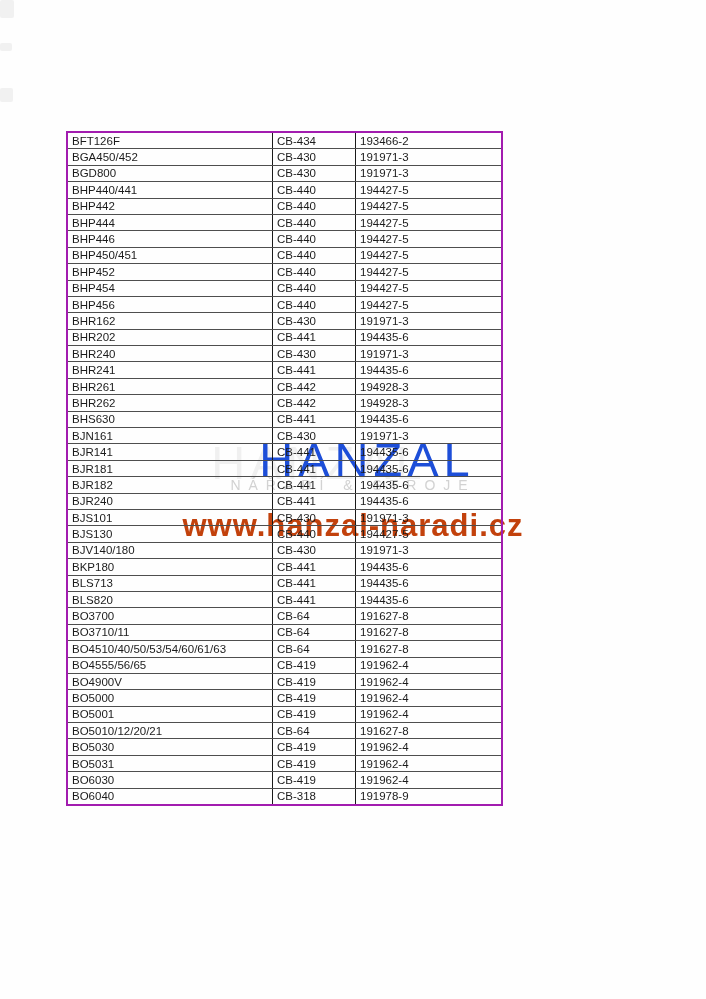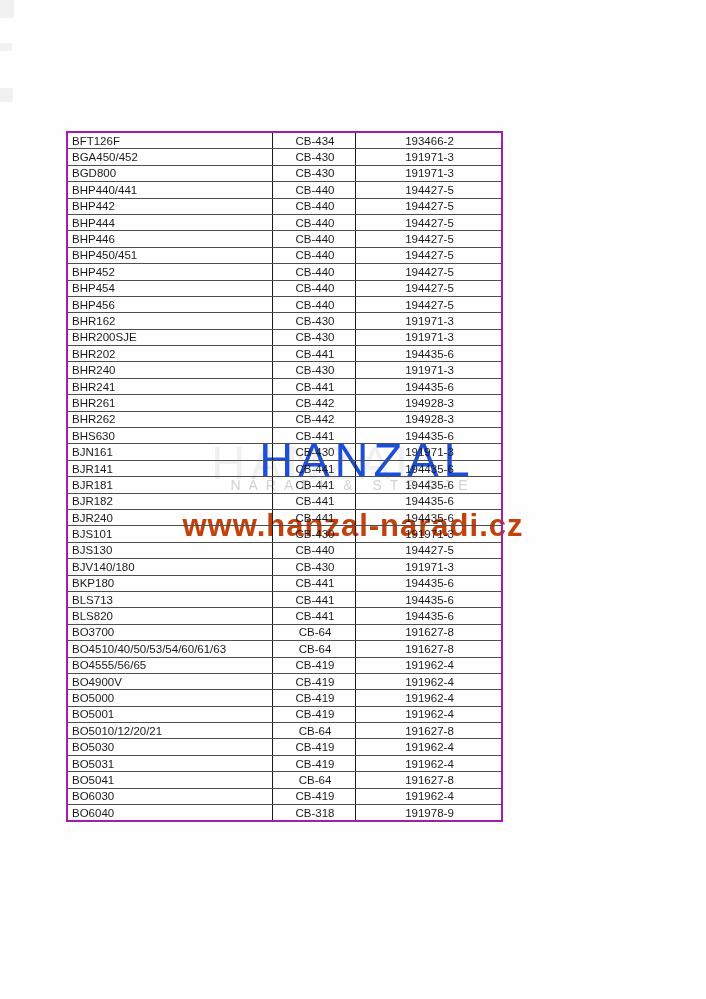"CB-434" td.col-cb { text-align: center -> left }
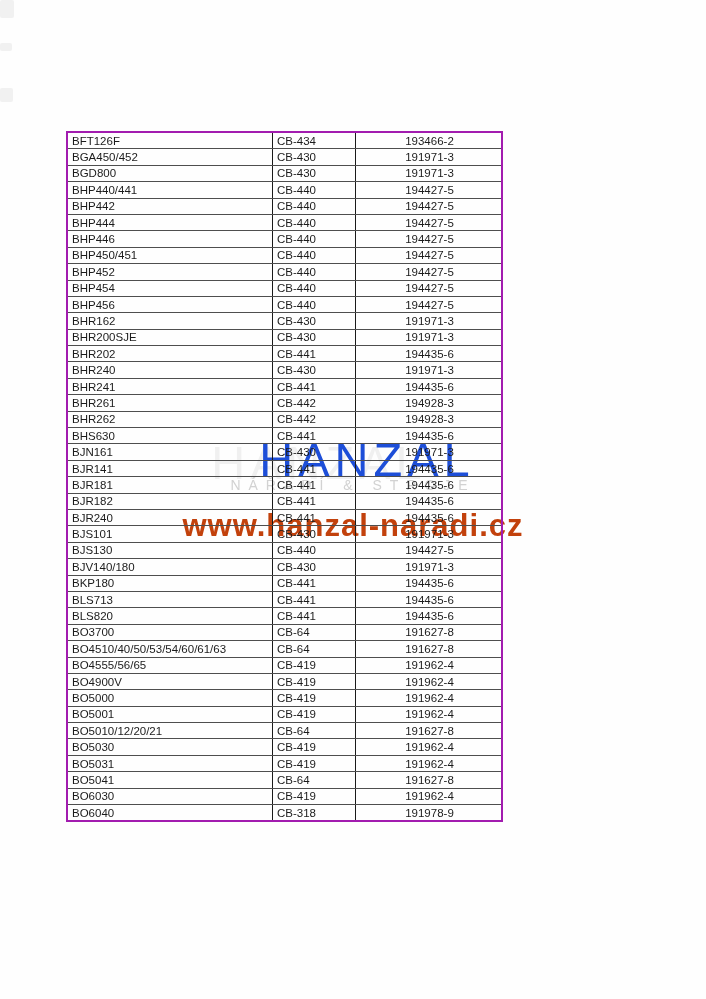"193466-2" td.col-part { text-align: center -> none }
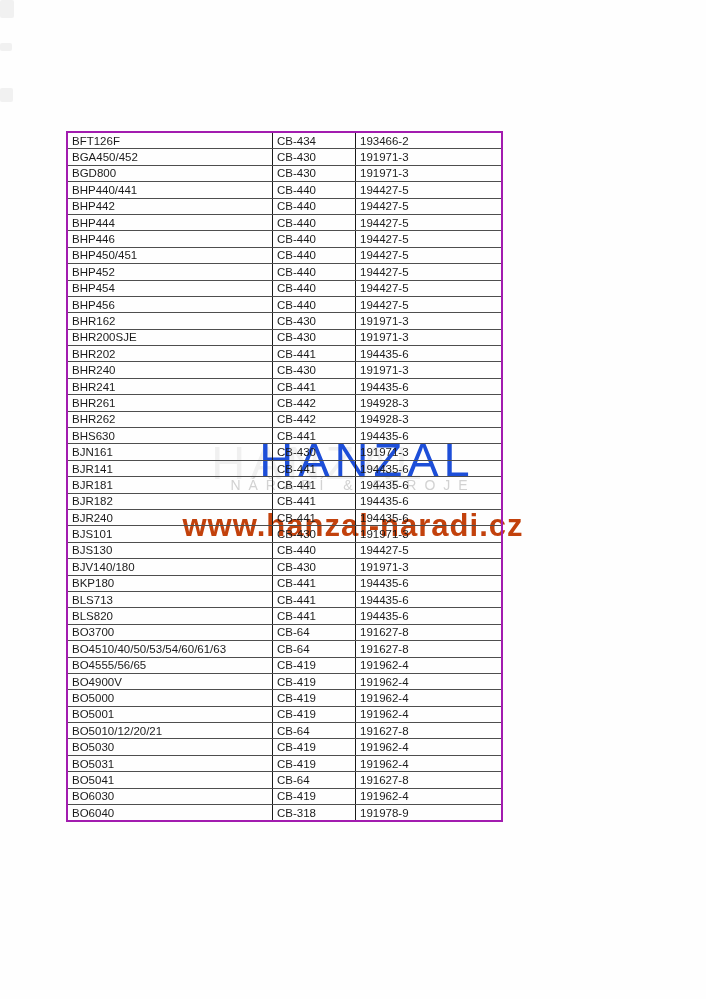"BHR200SJE" tr { html: <tr> <td>BHR200SJE</td> <td>CB-430</td> <td>191971-3</td> </tr> -> none }
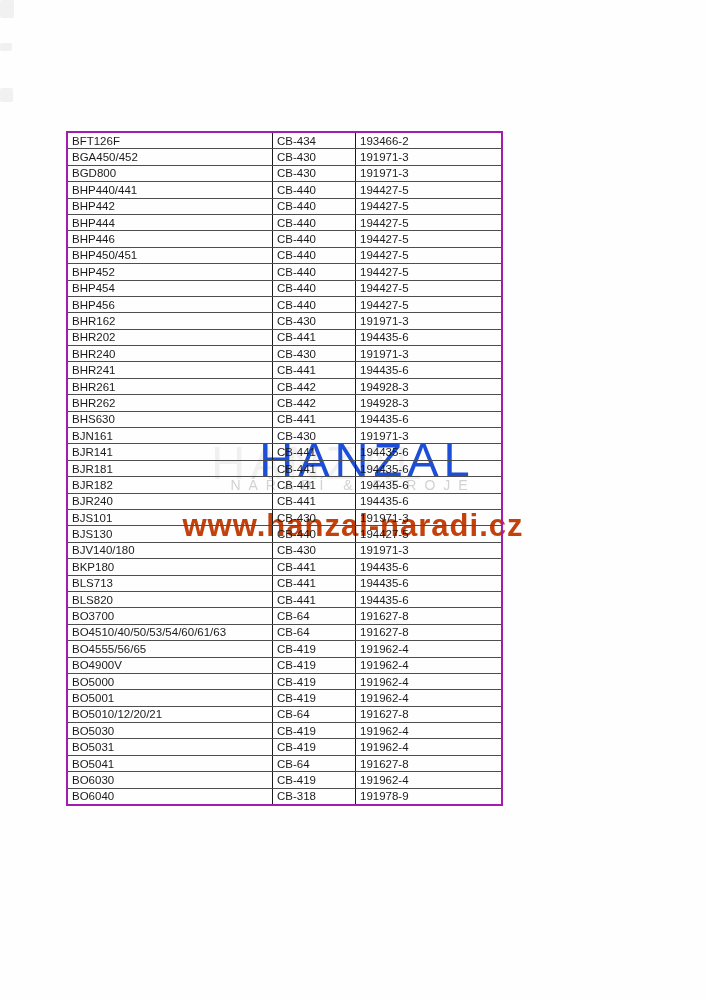"BO3710/11" tr { html: none -> <tr> <td>BO3710/11</td> <td>CB-64</td> <td>191627-8</td> </tr> }
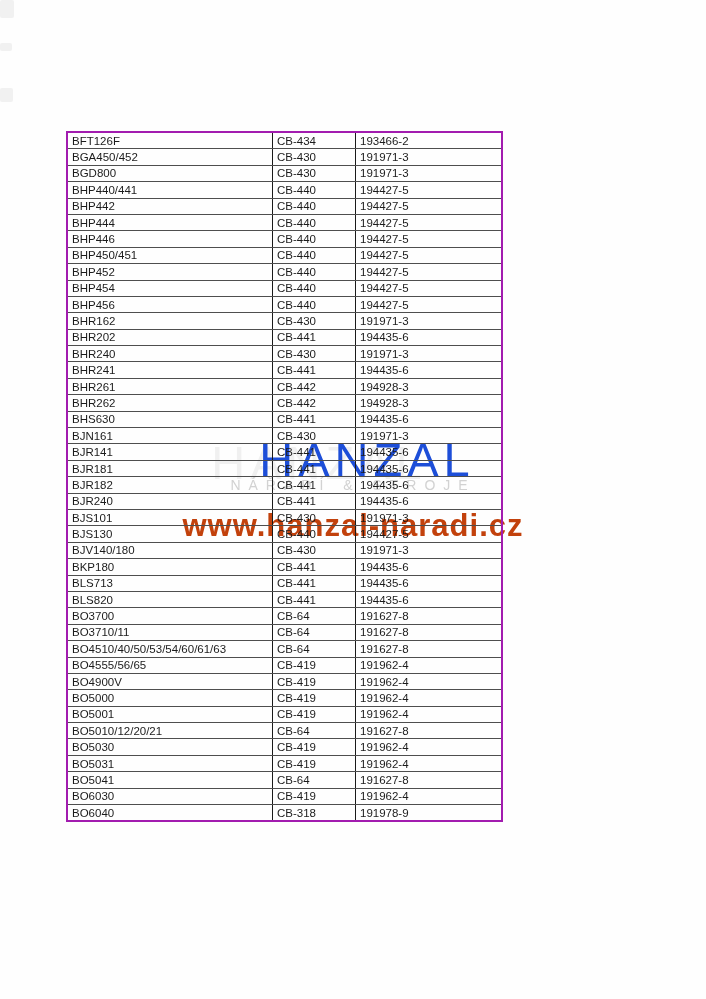"BO5041" tr { html: <tr> <td>BO5041</td> <td>CB-64</td> <td>191627-8</td> </tr> -> none }
